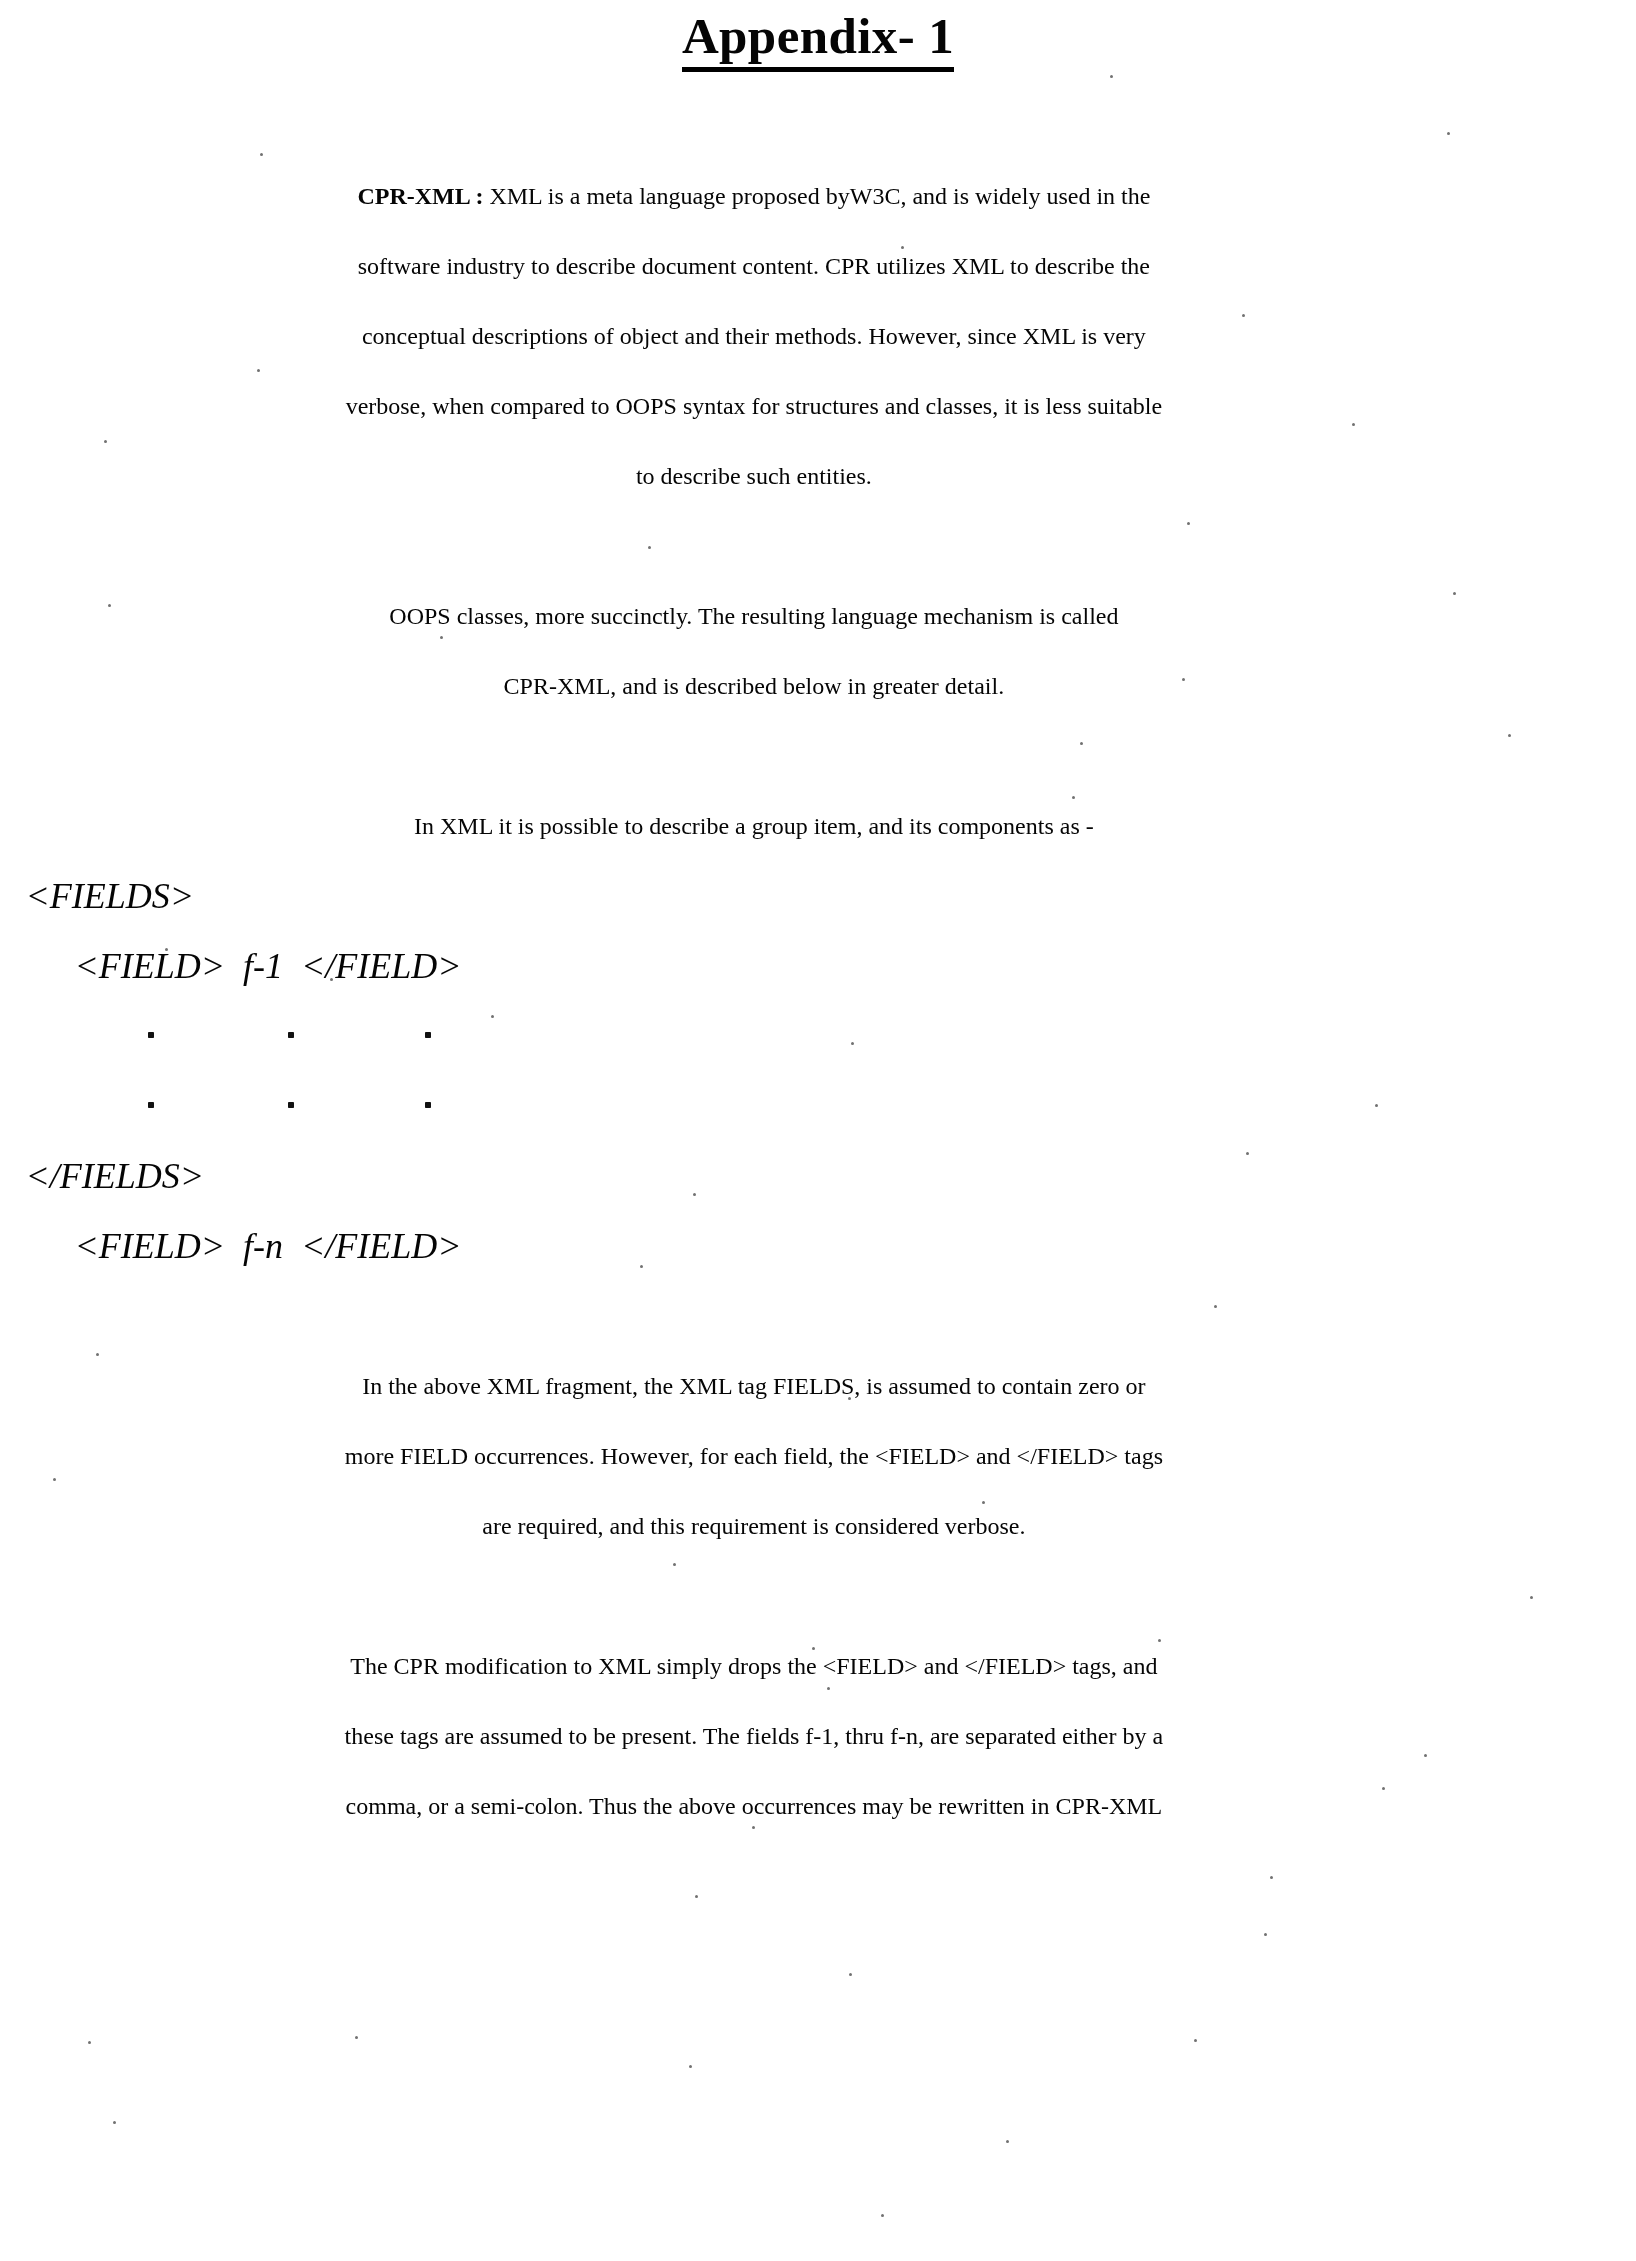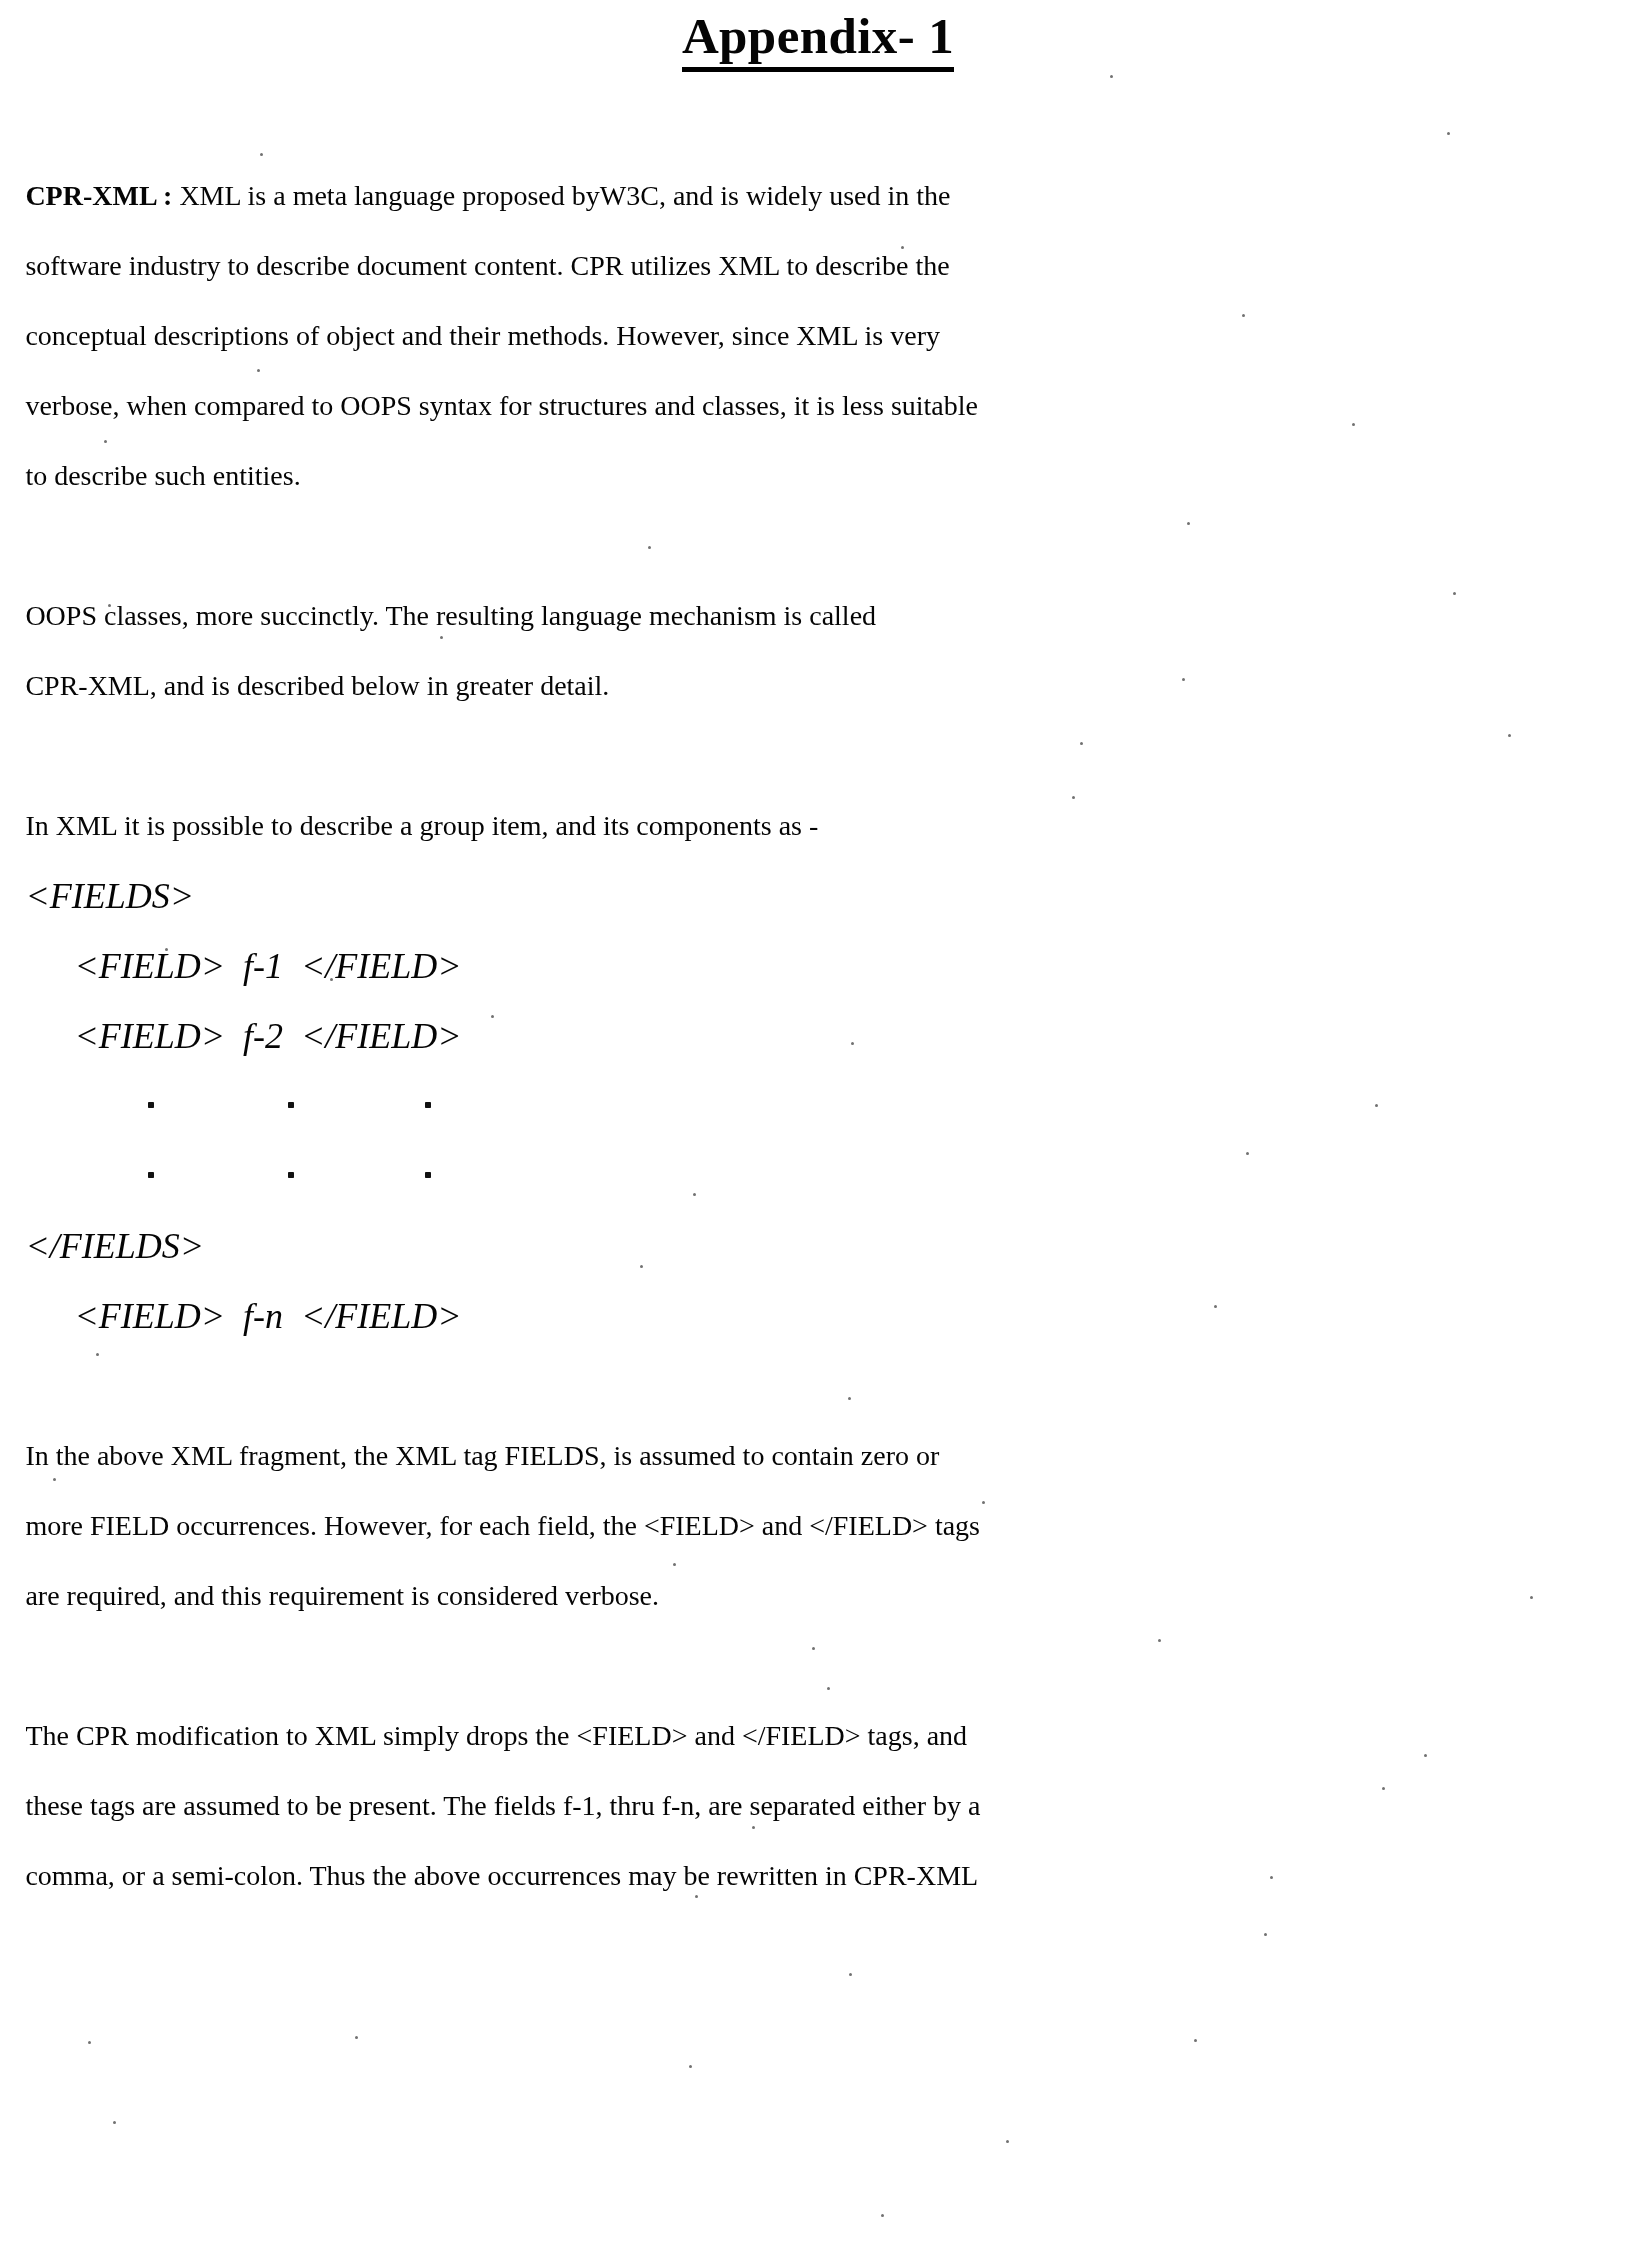"CPR-XML : XML is a" p.para { font-size: 28px -> 24px; text-align: left -> center }
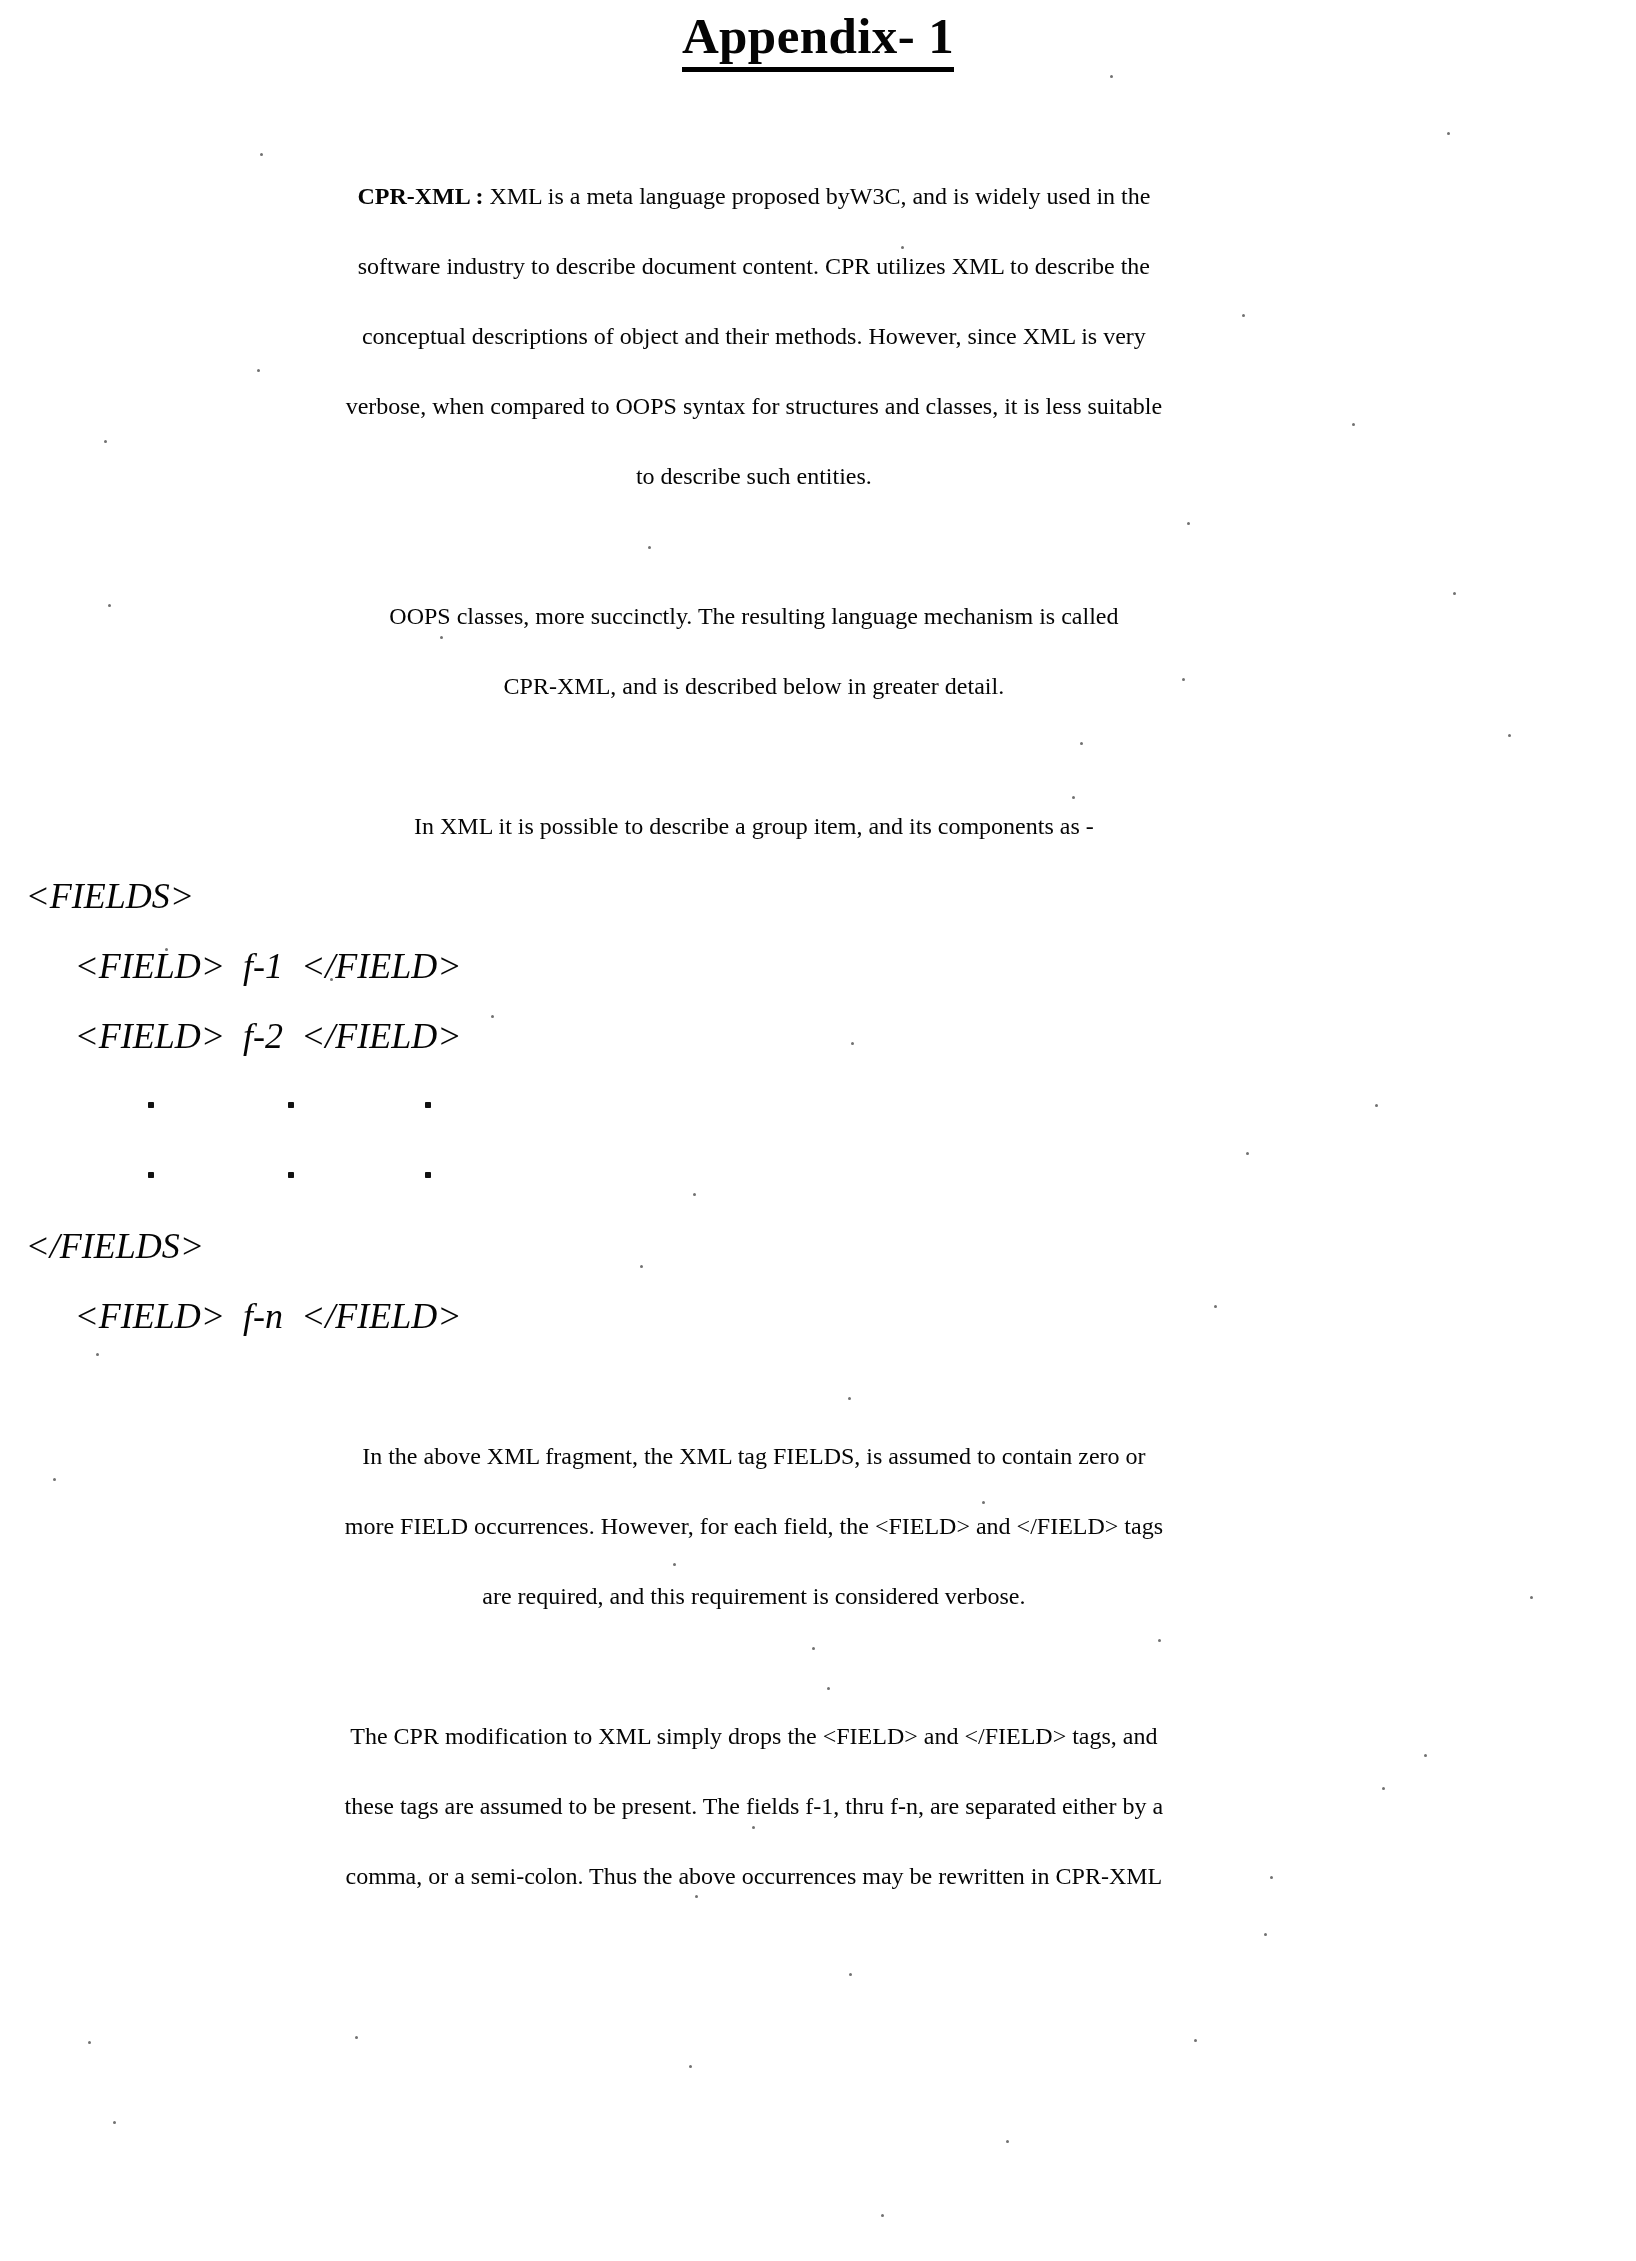"<FIELD> f-2 </FIELD>" span.cl { html: <span>&lt;FIELD&gt; f-2 &lt;/FIELD&gt;</span> -> none }
